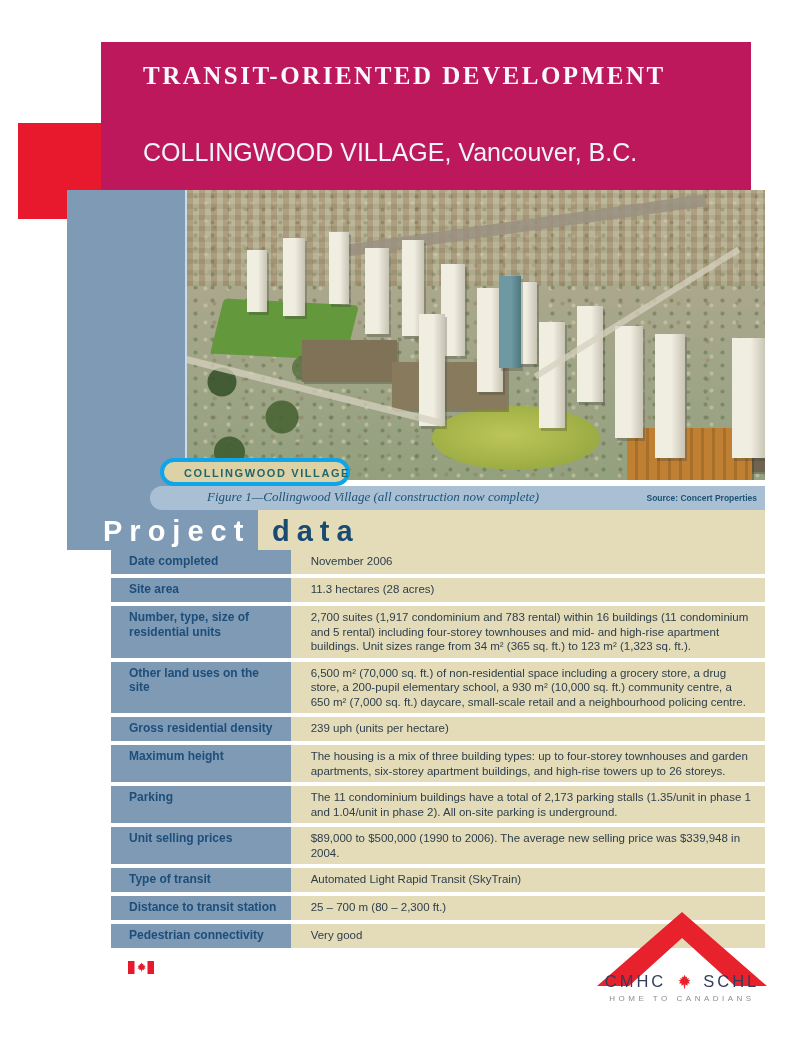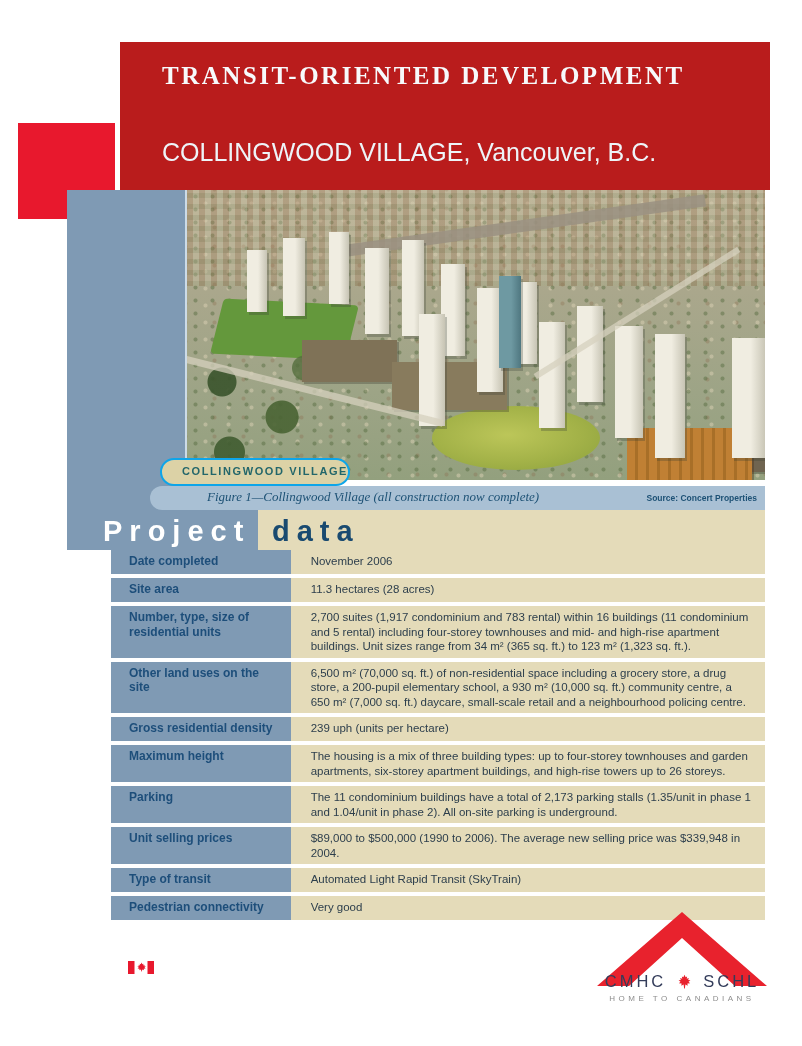"TRANSIT-ORIENTED DEVELOPMENT" .navy-header { background: #b91c1c -> #be185d; left: 120px -> 101px }
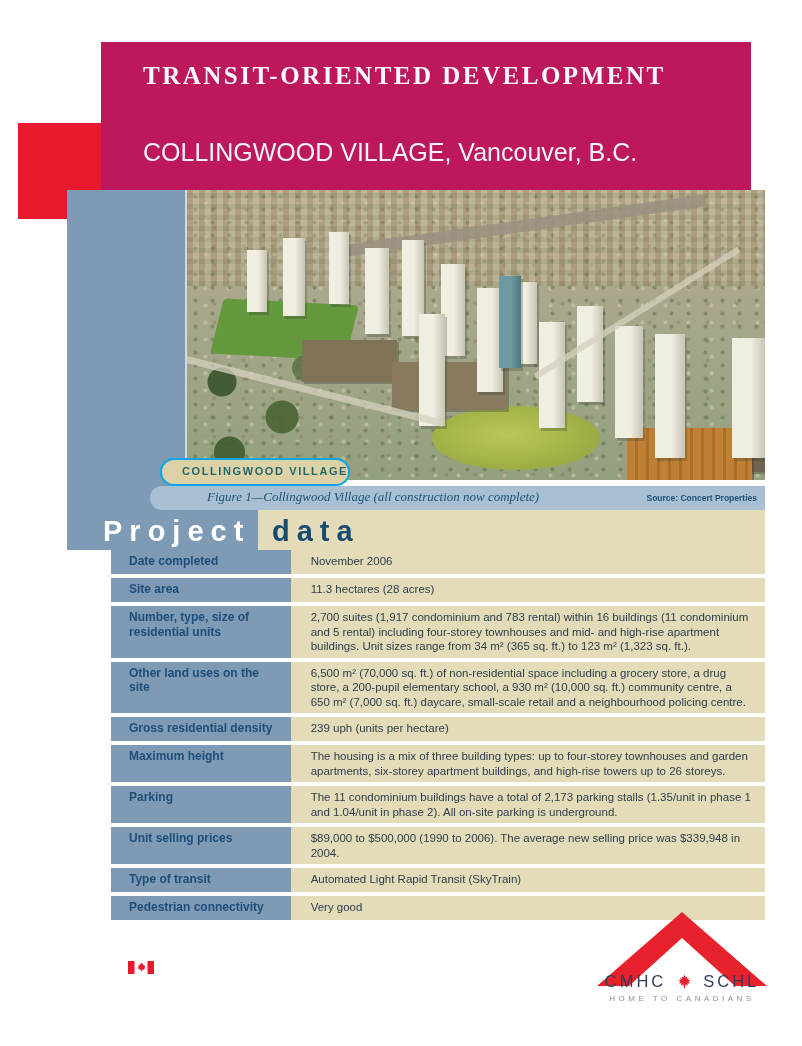"COLLINGWOOD VILLAGE" .pill { border: 2px solid #0ea5e9 -> 4px solid #0ea5e9 }
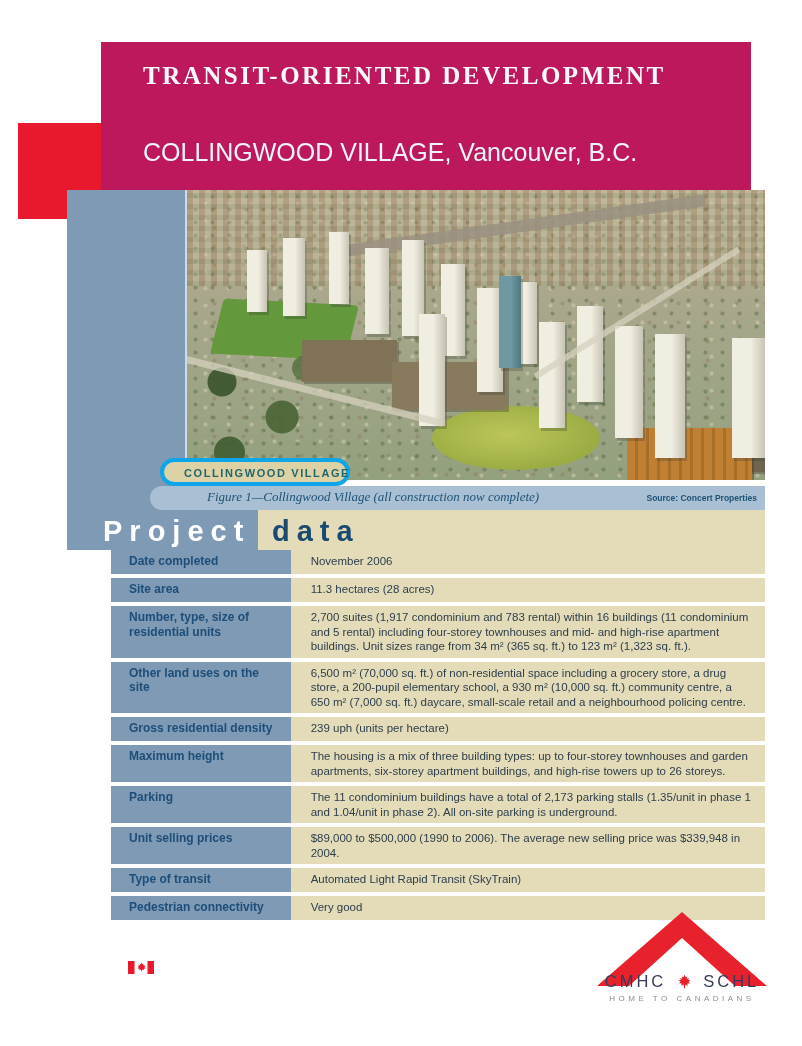"Distance to transit station" div.row { html: none -> <div> <div>Distance to transit station</div> <div>25 – 700 m (80 – 2,300 ft.)</div> </div> }
